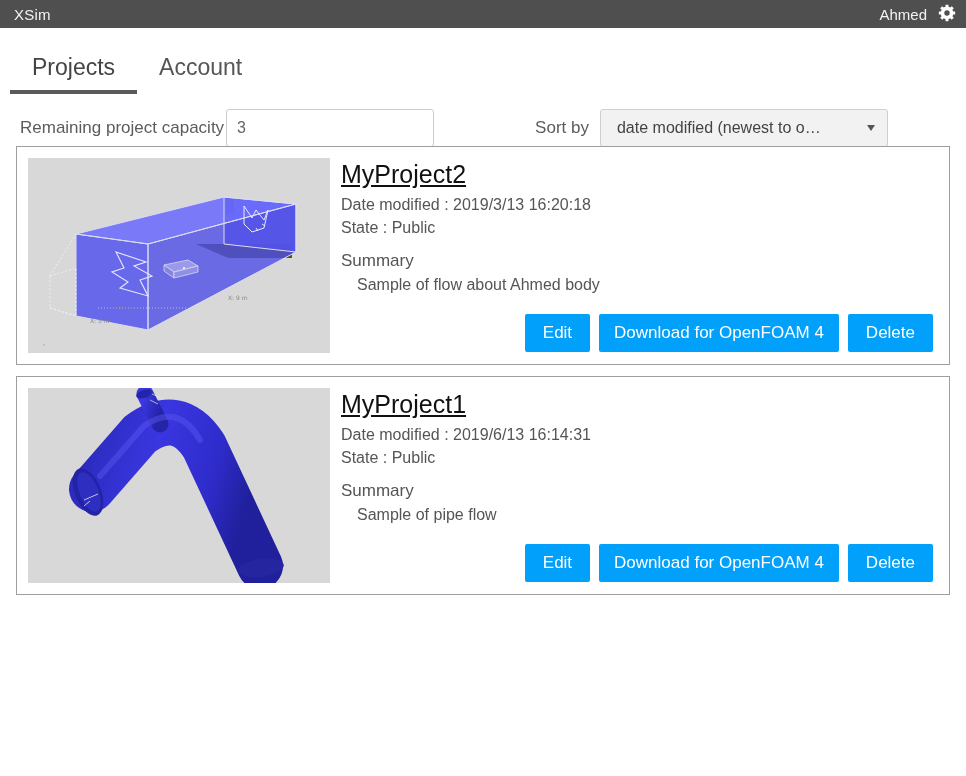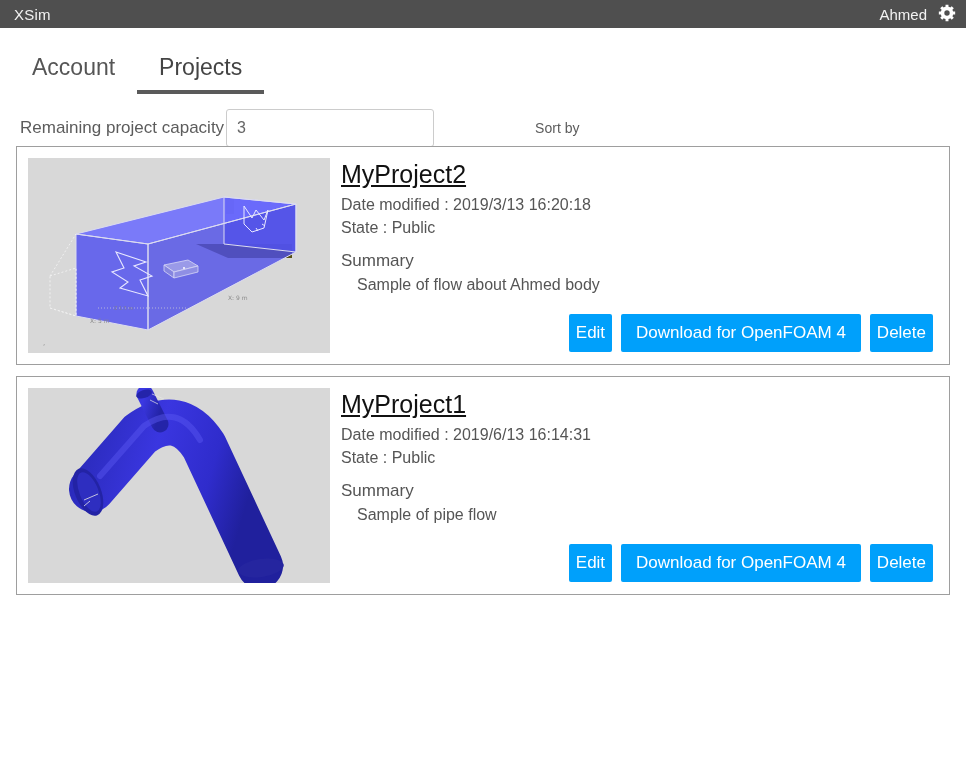"Account" div.tab { order: before "Projects" -> after "Projects" }
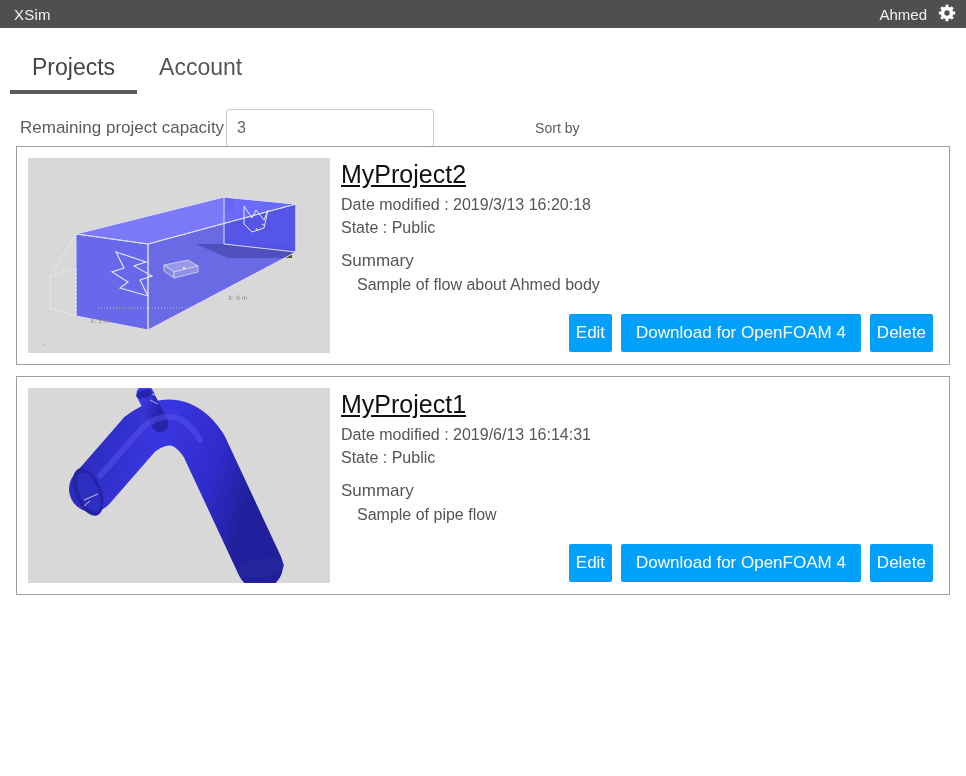"Sort by" #sort-label { font-size: 14px -> 17px }
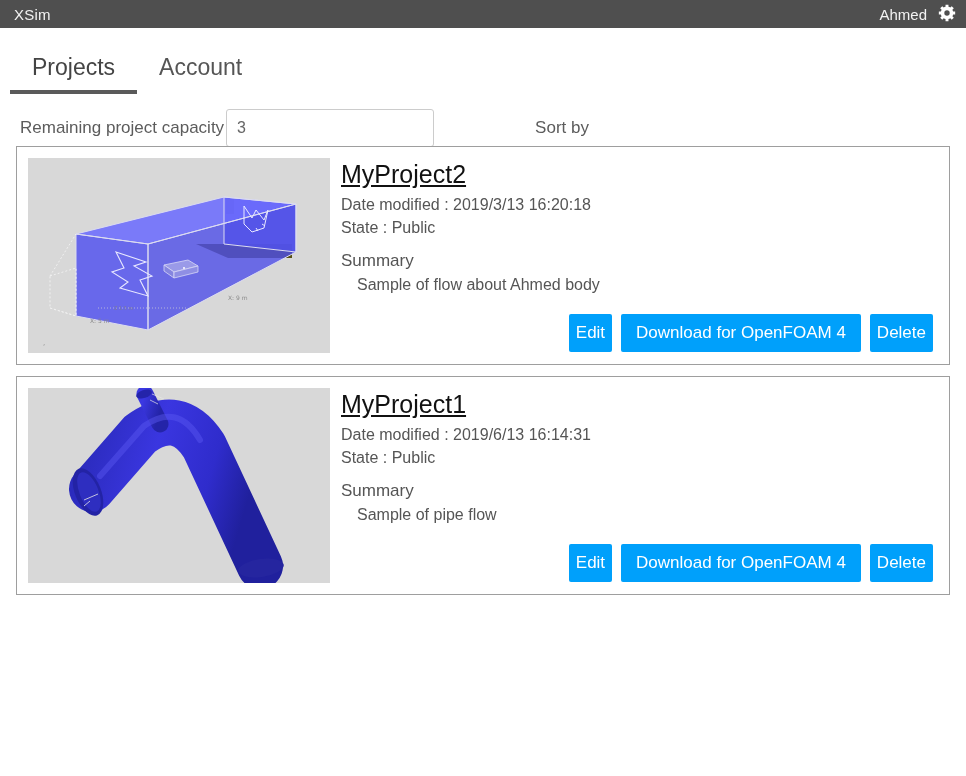"date modified (newest to o…" div { html: none -> <div> <span>date modified (newest to o…</span> <span></span> </div> }
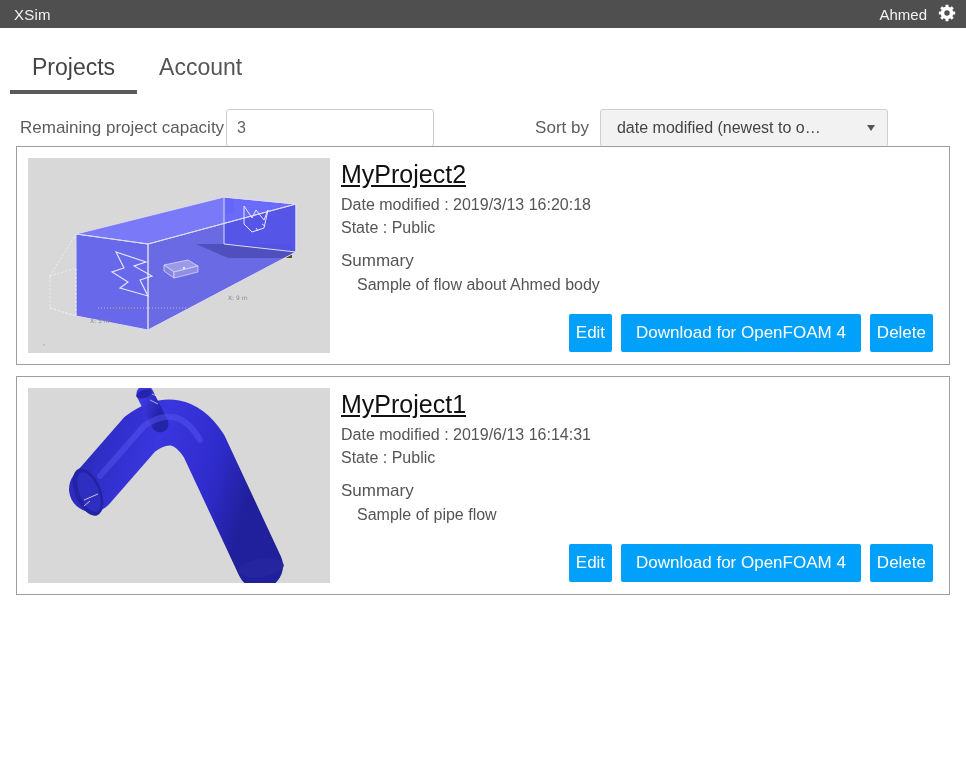"Edit" .btn { padding: 0 7px -> 0 18px }
